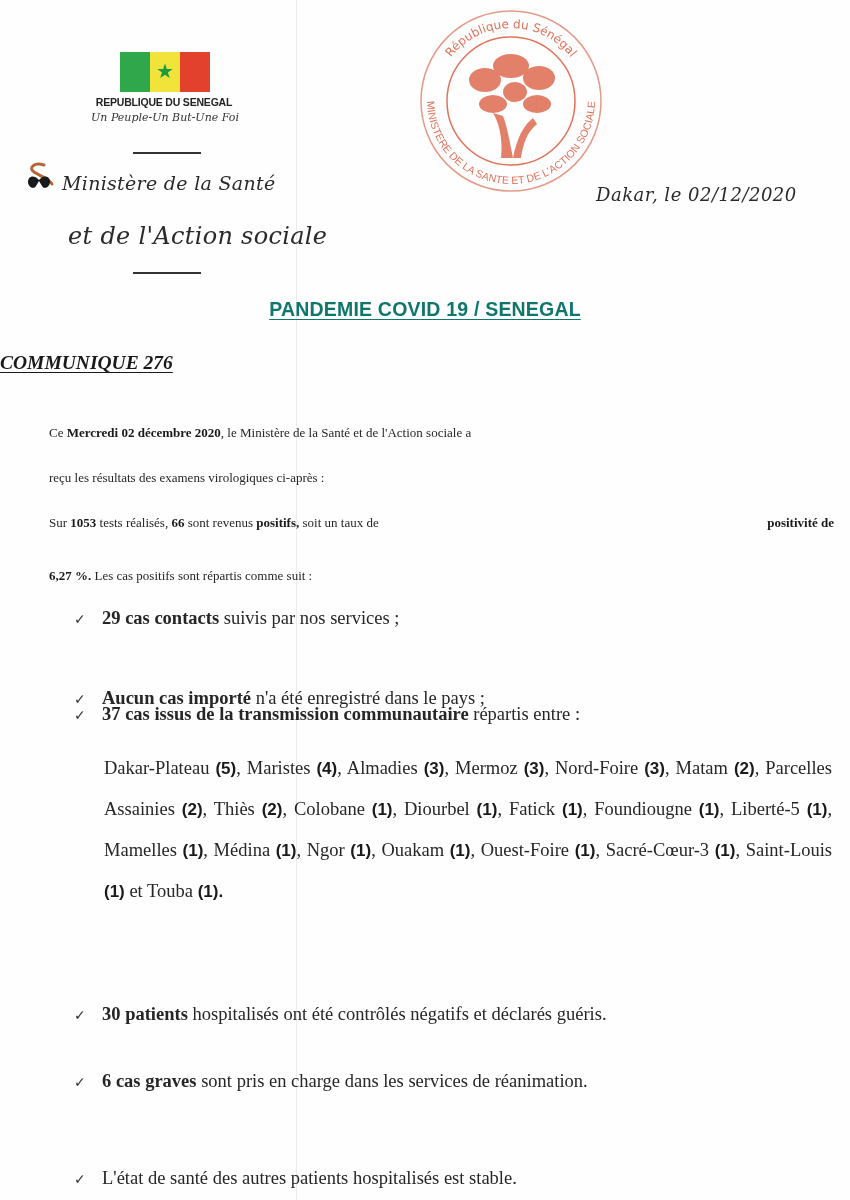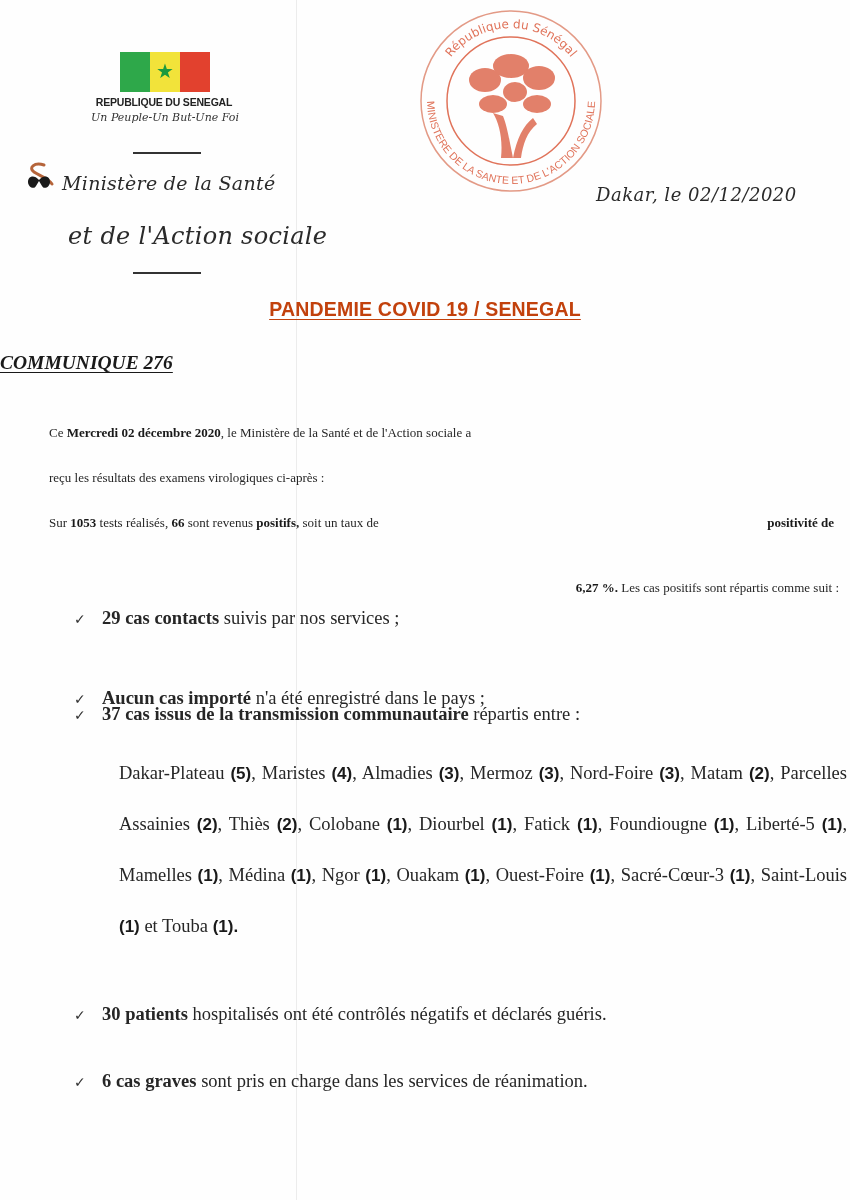"PANDEMIE COVID 19 / SENEGAL" .title-main span { color: #c2410c -> #0f766e }
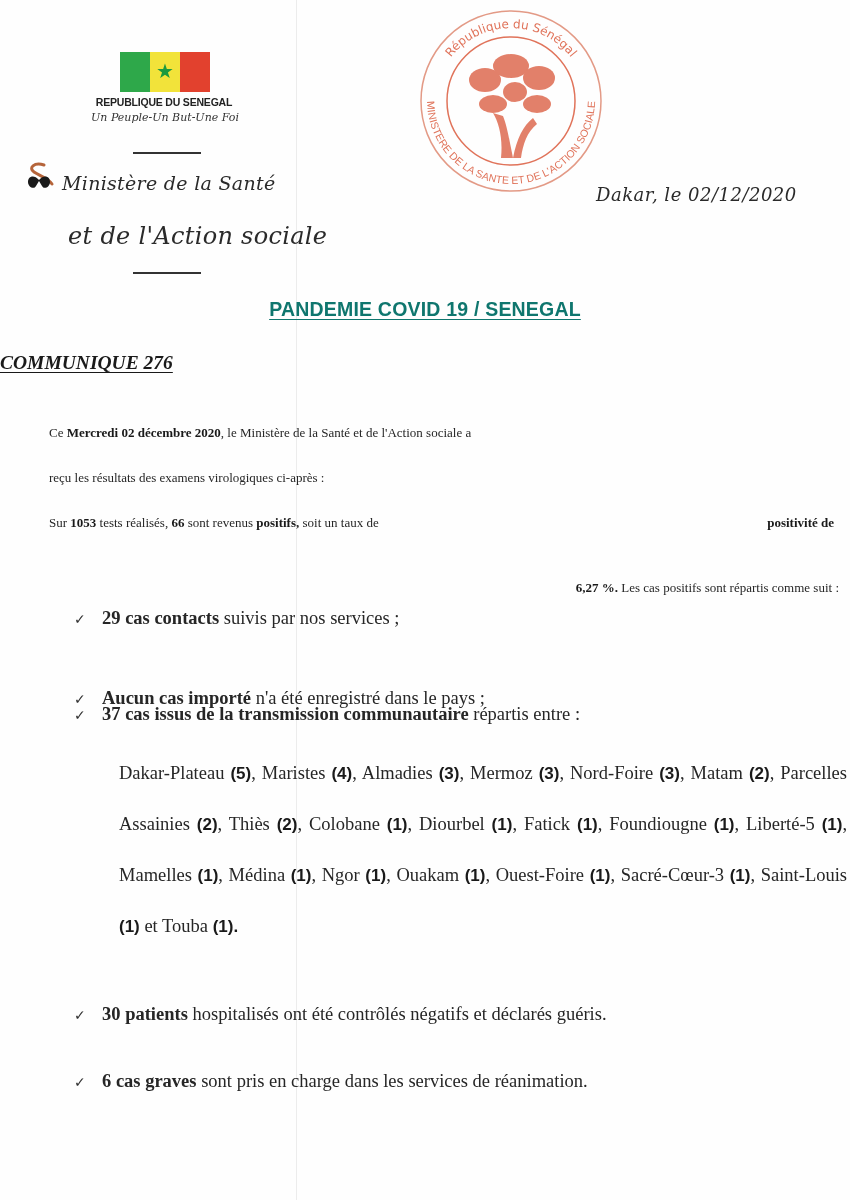"6,27 %. Les cas positifs" .p4 { text-align: right -> none; top: 580px -> 568px }
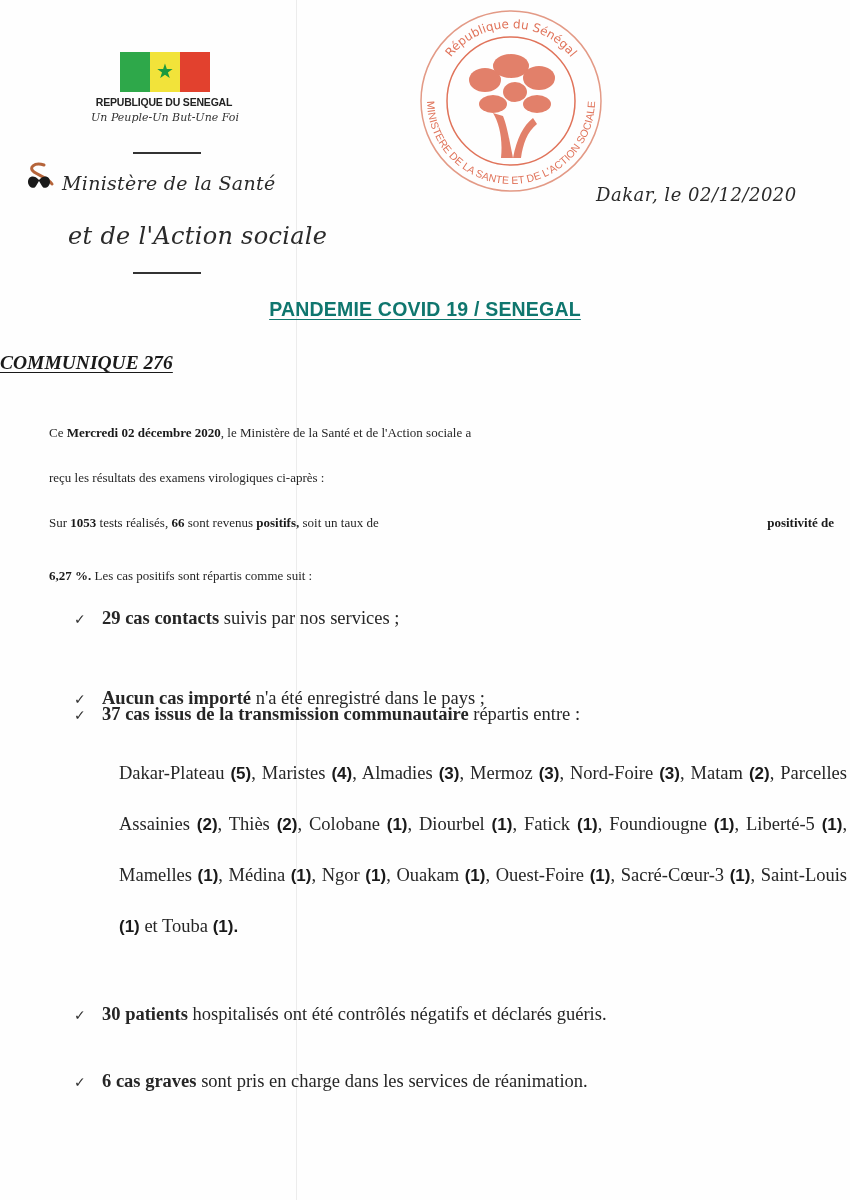"Dakar-Plateau (5), Maristes (4)," .localities { left: 119px -> 104px; line-height: 51px -> 41px }
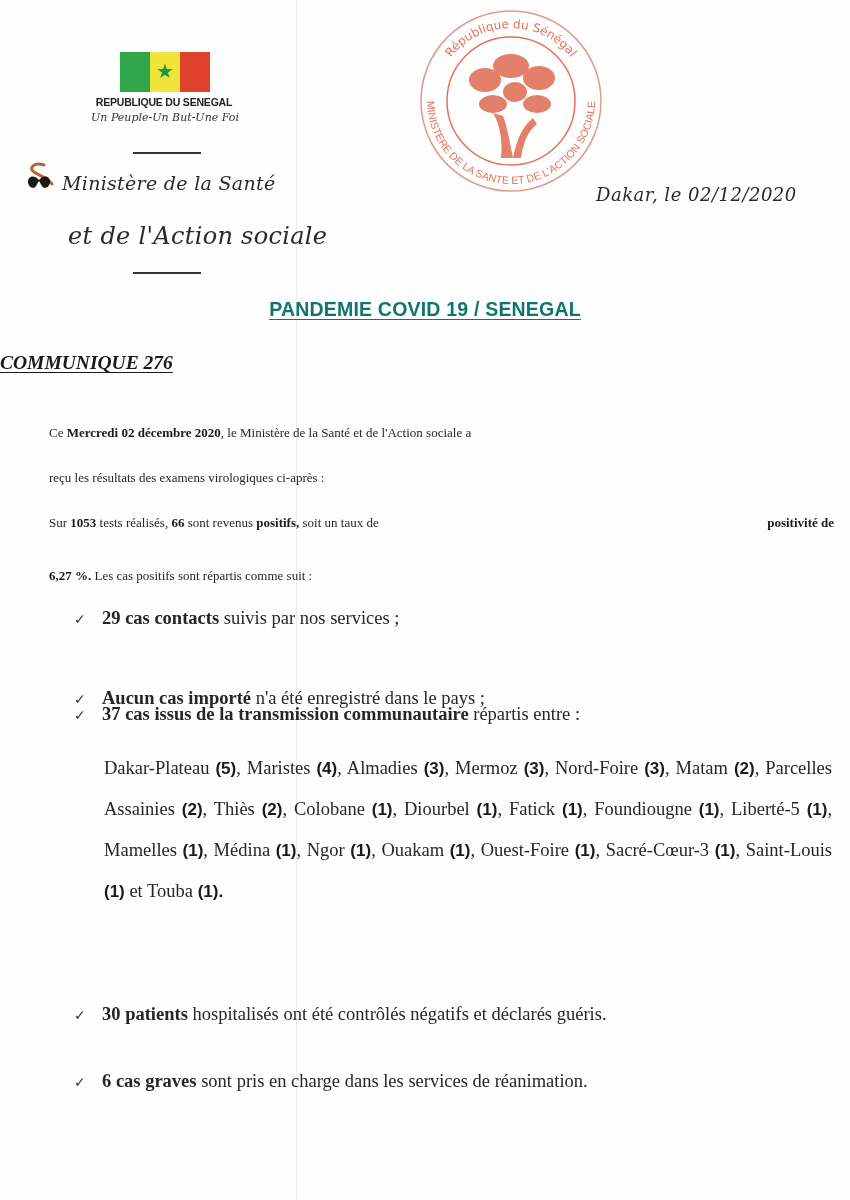"✓ L'état de santé des" div.check-item { html: none -> <div> <span>✓</span><span>L'état de santé des autres patients hospitalisés est stable.</span> </div> }
